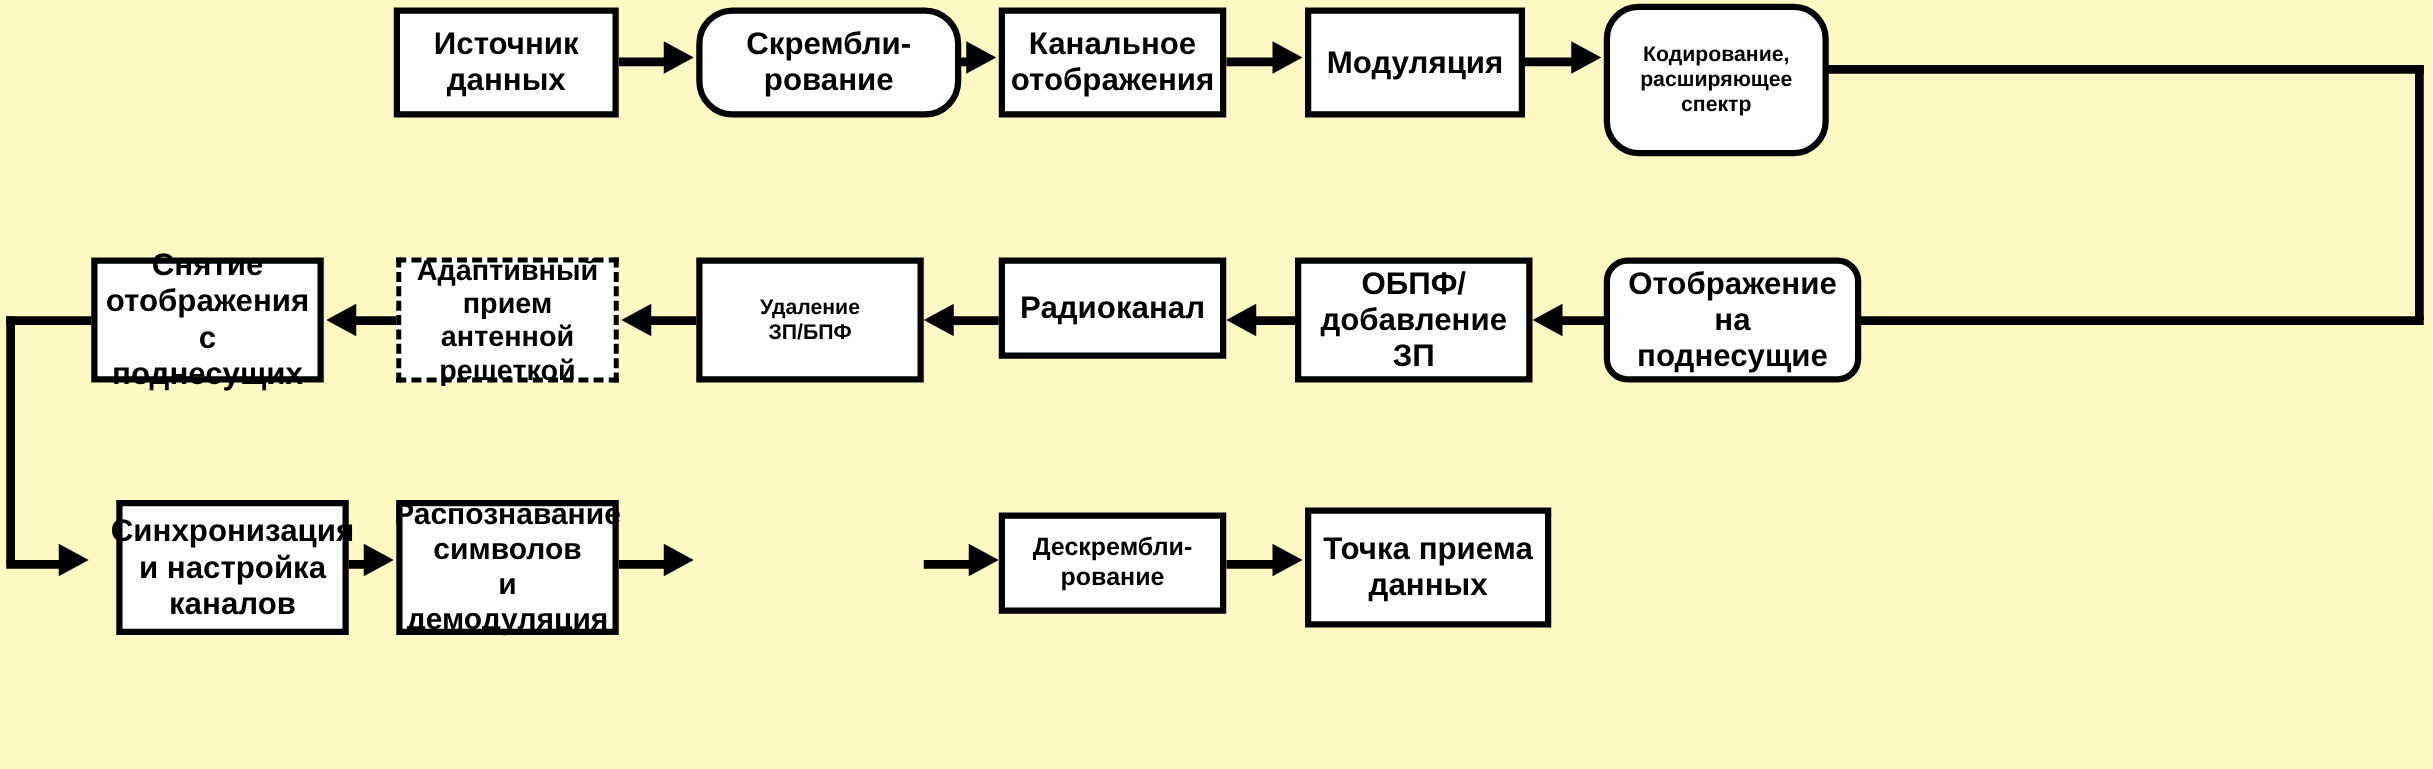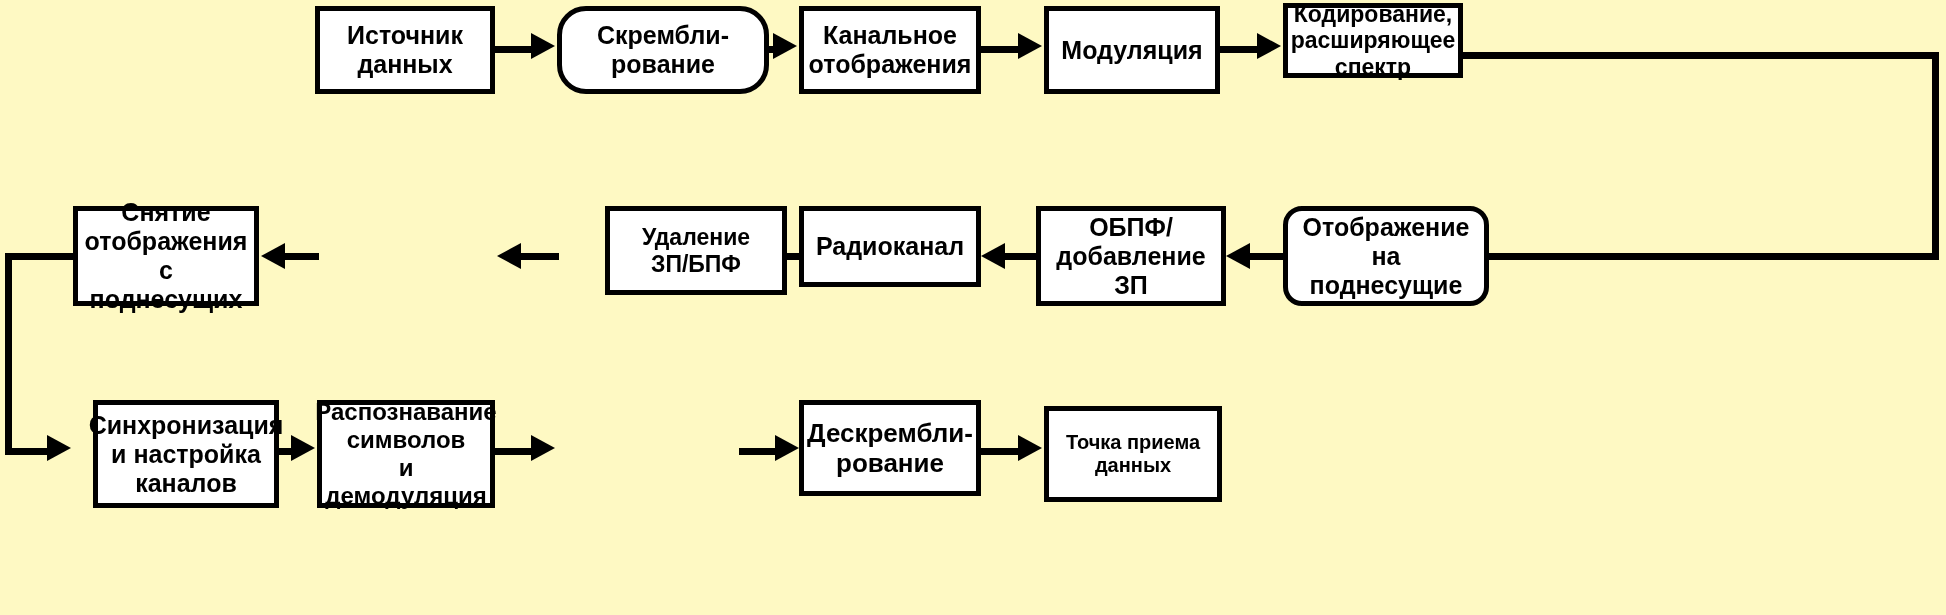"Кодирование," div.node { border-radius: none -> 28px; font-size: 23px -> 17px; height: 75px -> 122px }
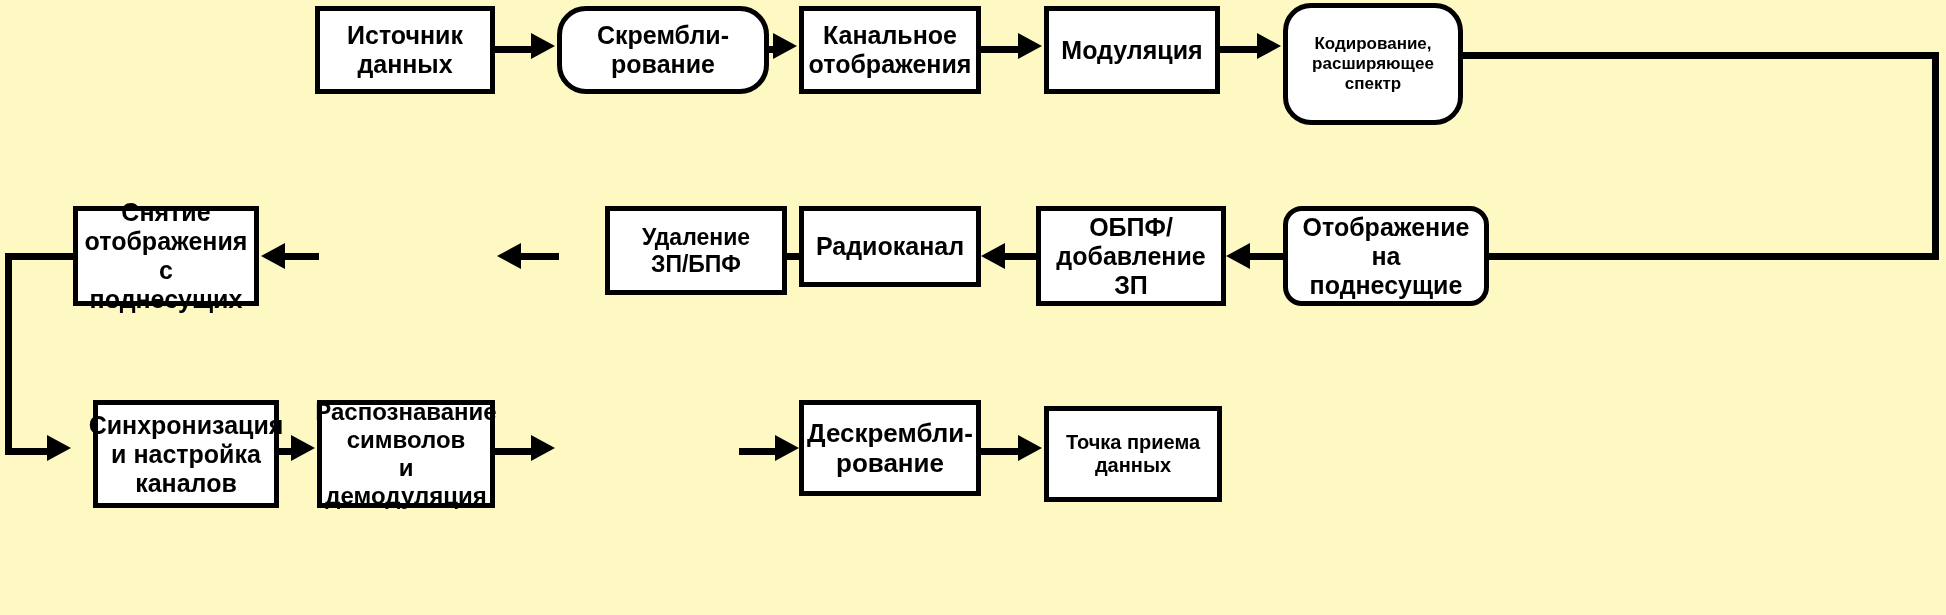"Адаптивный" div.node { html: none -> <div> <span>Адаптивный прием антенной решеткой</span> </div> }
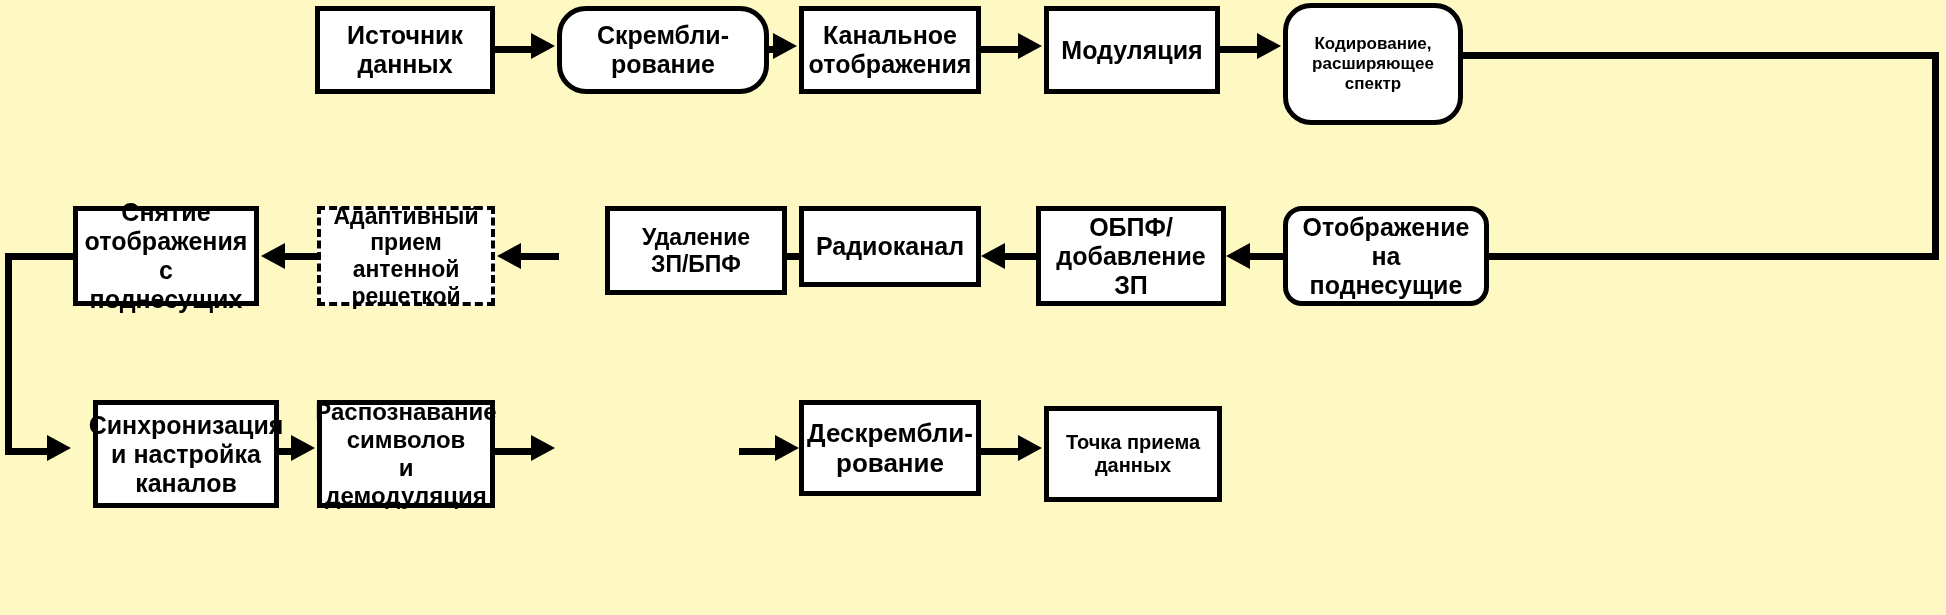"Удаление" div.node { font-size: 23px -> 17px; height: 89px -> 100px; margin-left: 48px -> none }
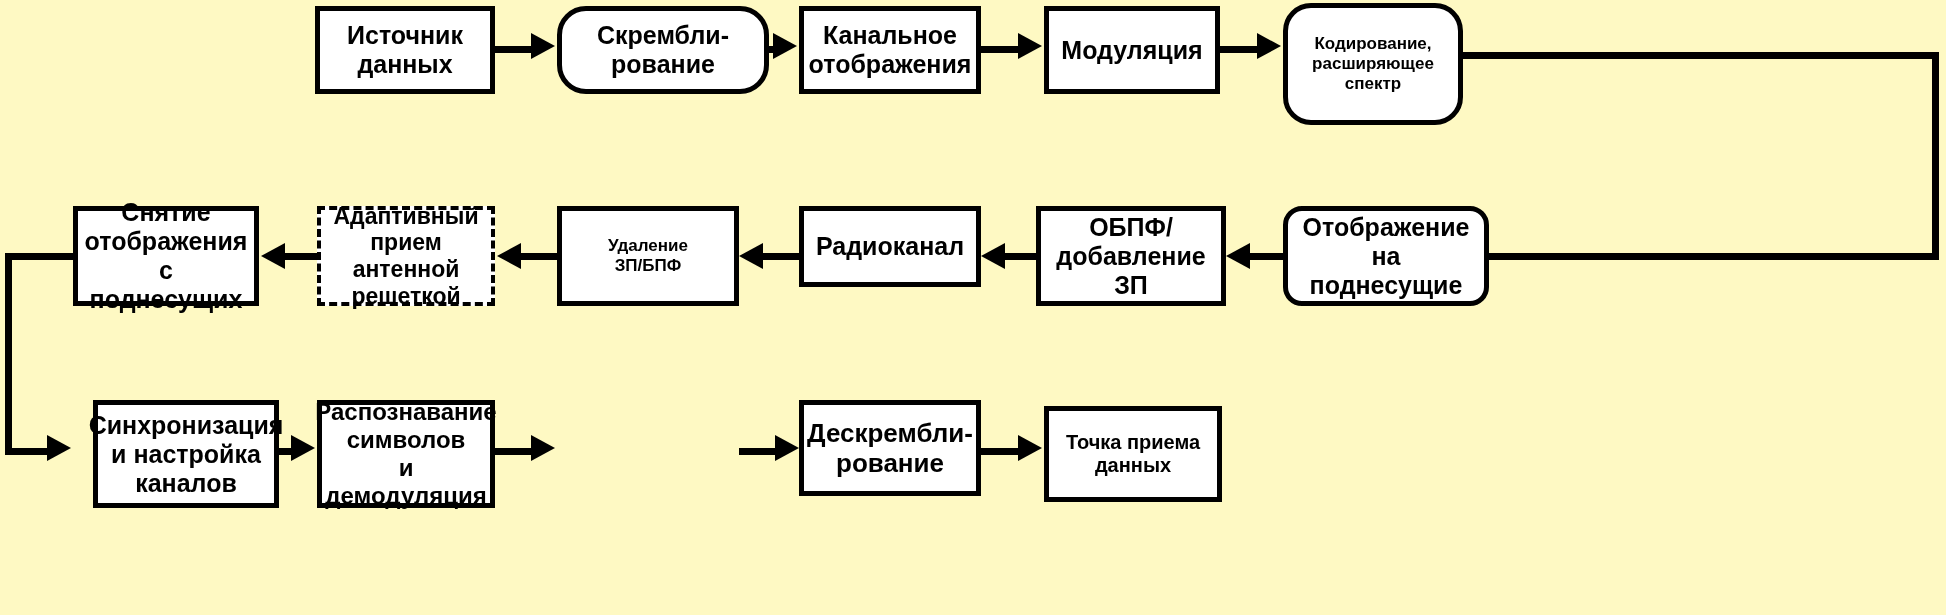"Дескрембли-" div.node { font-size: 26px -> 20px; height: 96px -> 81px; top: 400px -> 410px }
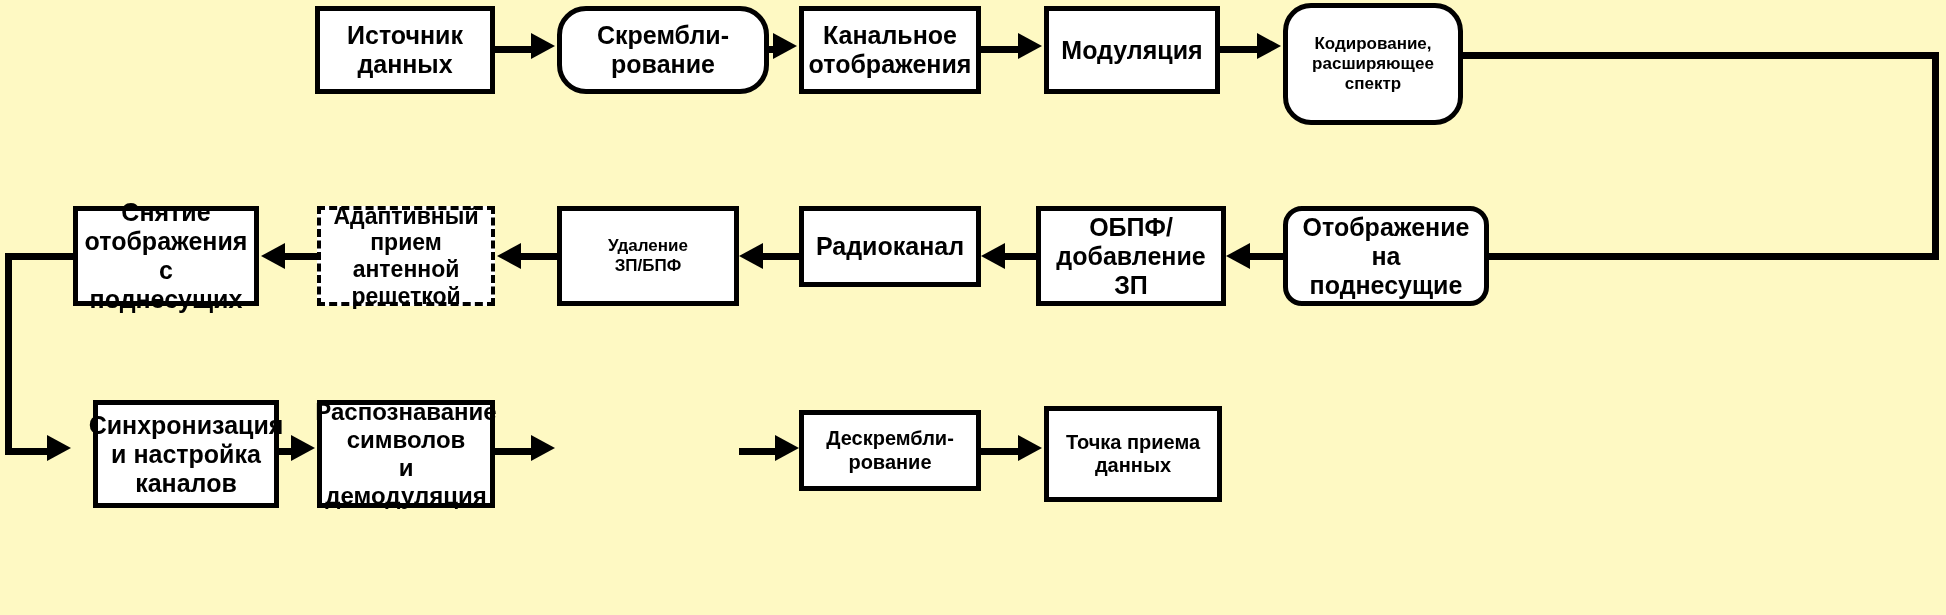"Точка приема" div.node { font-size: 20px -> 25px; width: 178px -> 197px }
